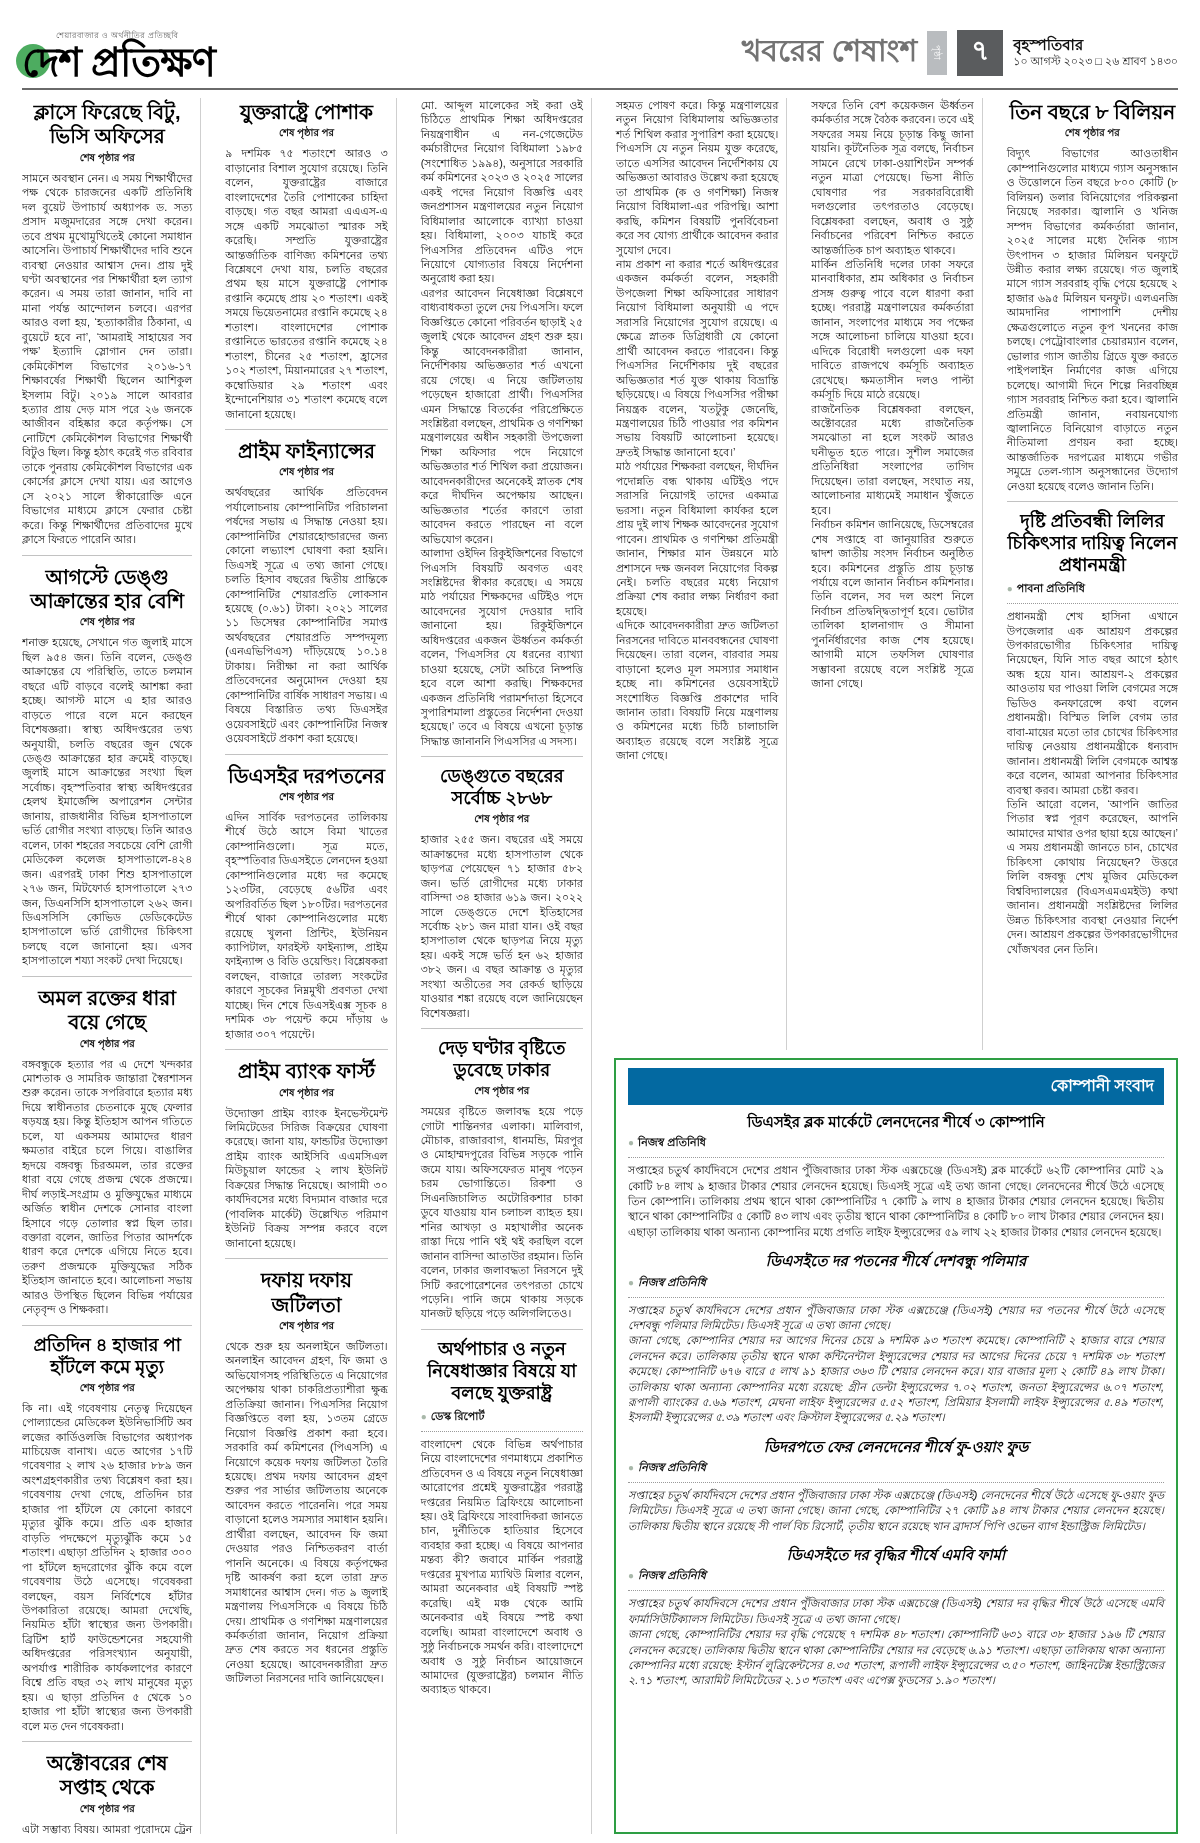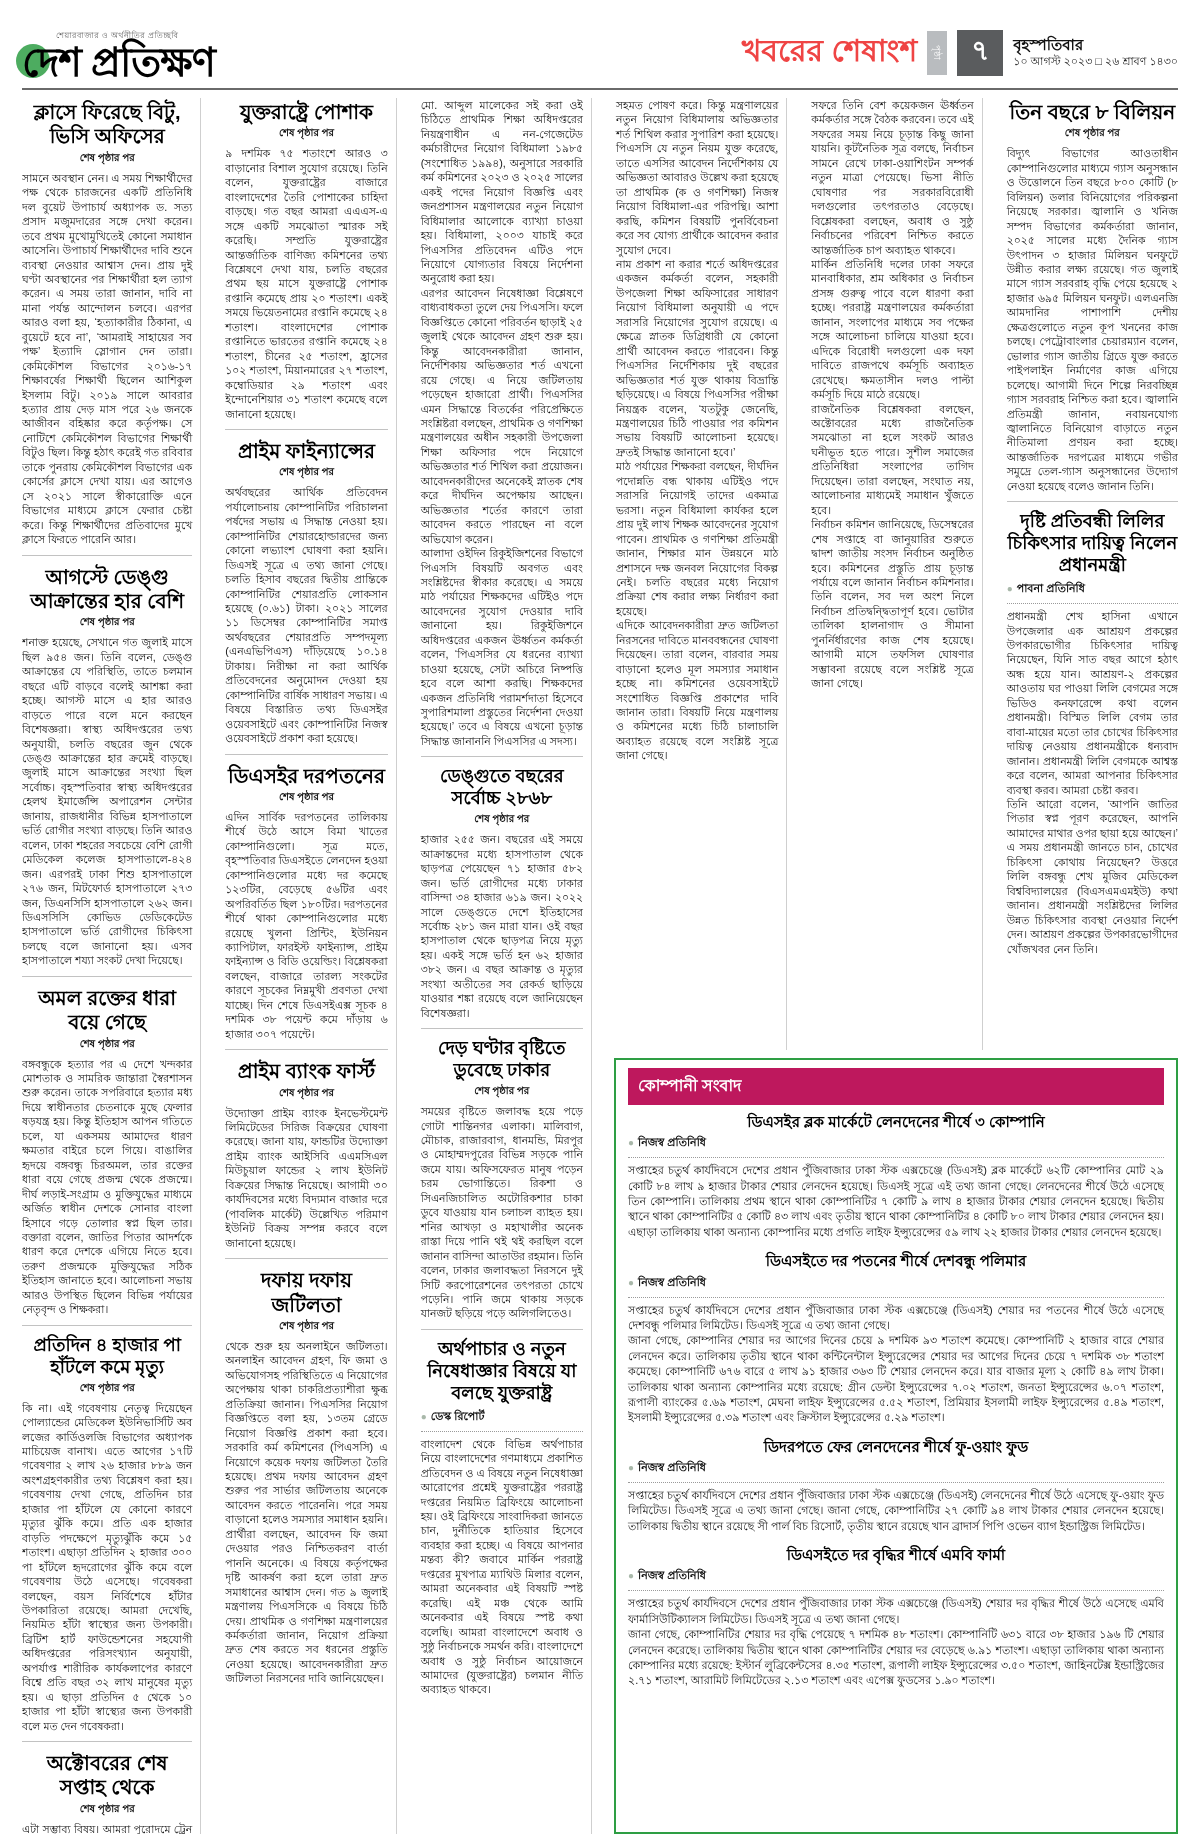"খবরের শেষাংশ" .section-title { color: #ef4444 -> #737373 }
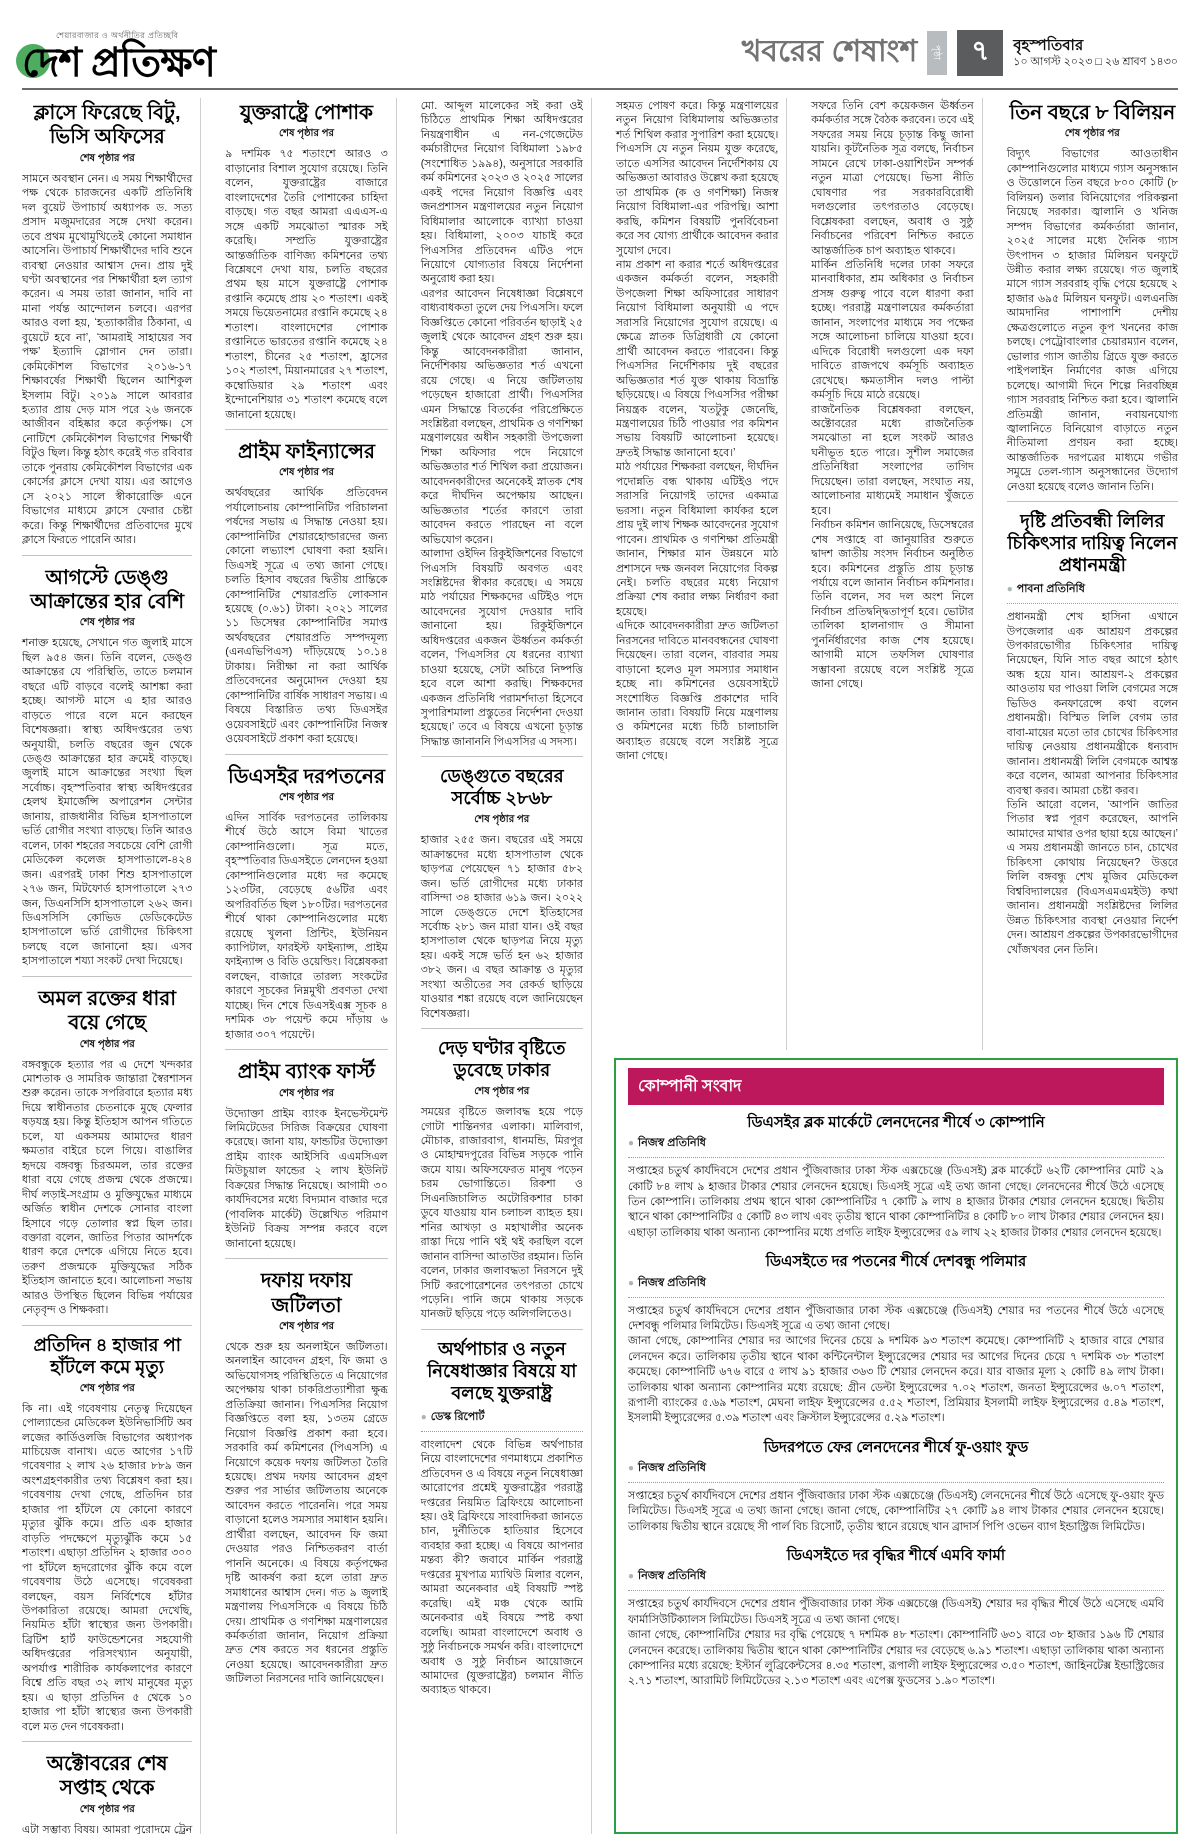"কোম্পানী সংবাদ" .cbox-header { background: #be185d -> #0369a1; text-align: none -> right }
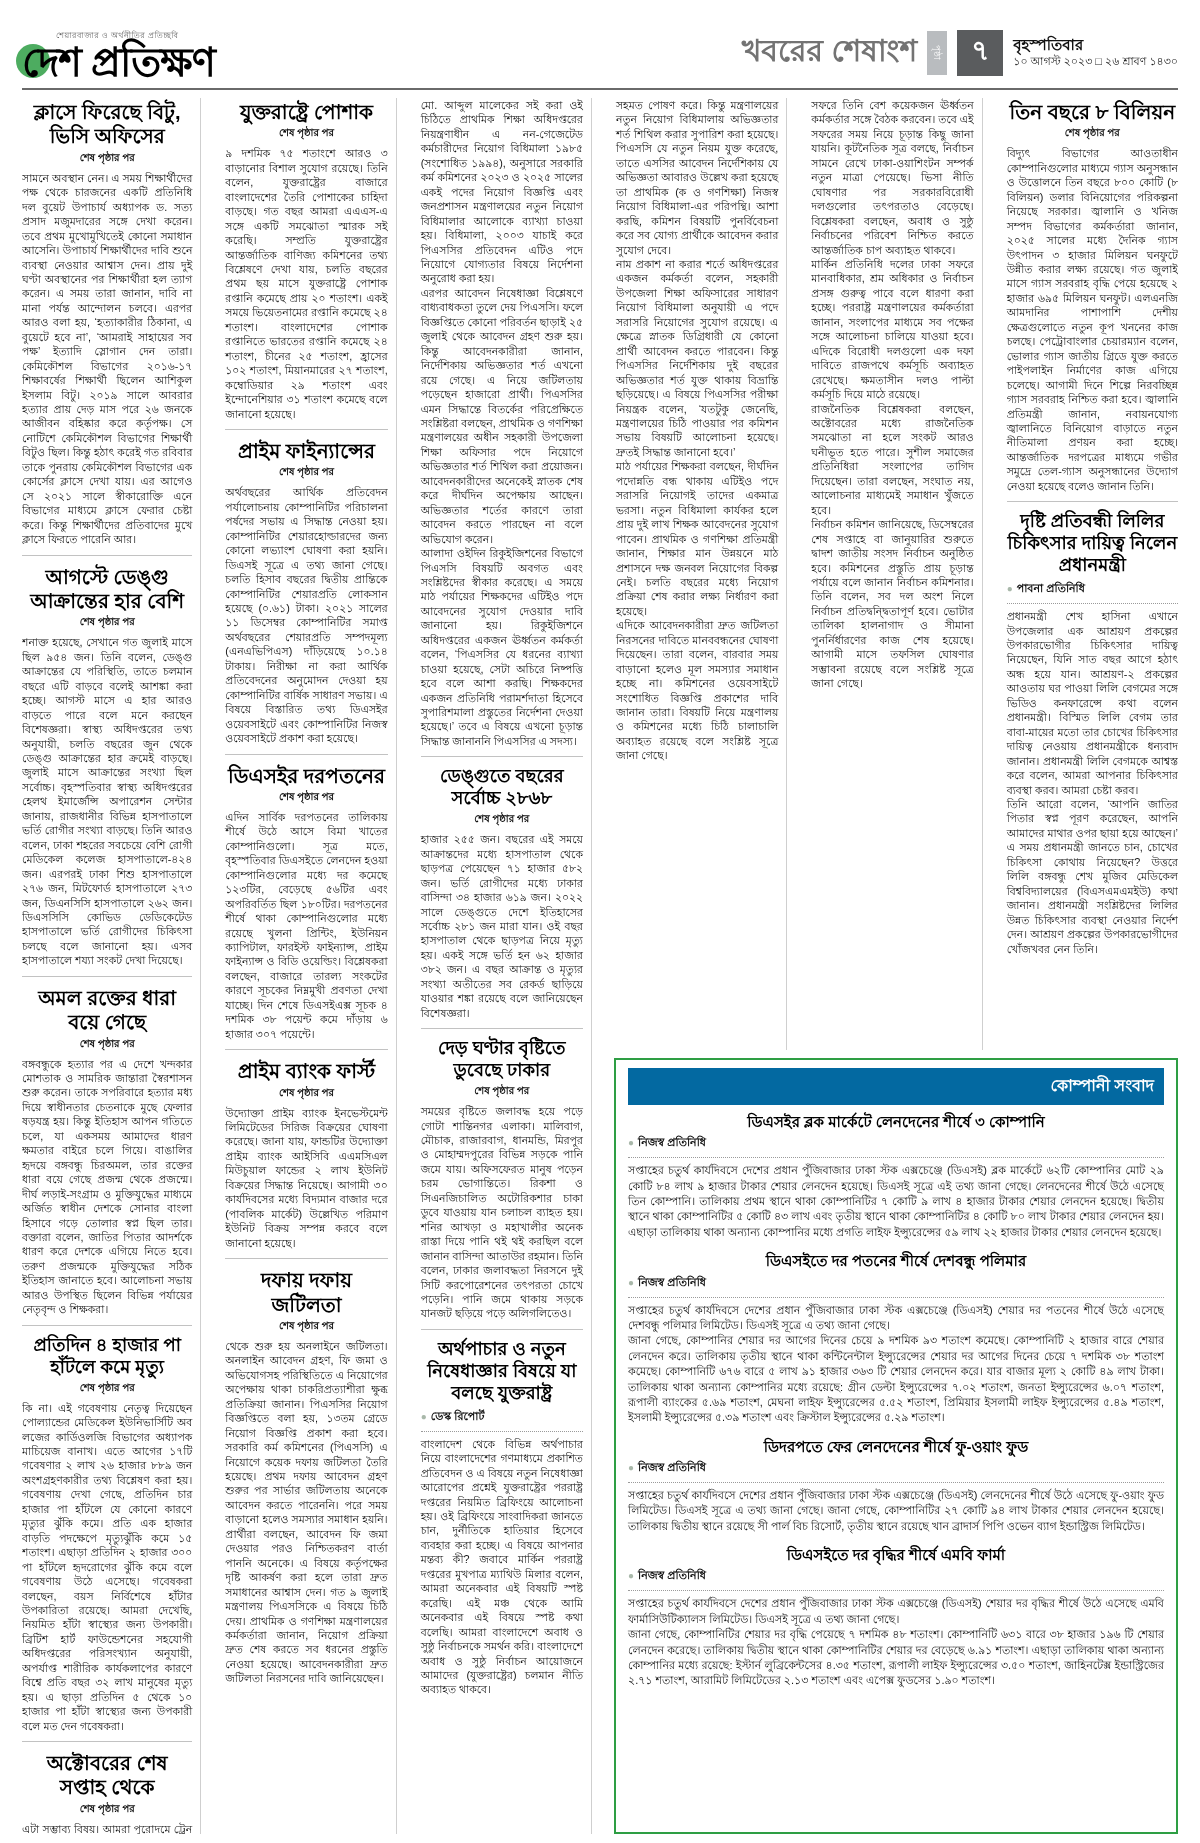"ডিএসইতে দর পতনের শীর্ষে দেশবন্ধু" .cbox article + article { font-style: none -> italic }
